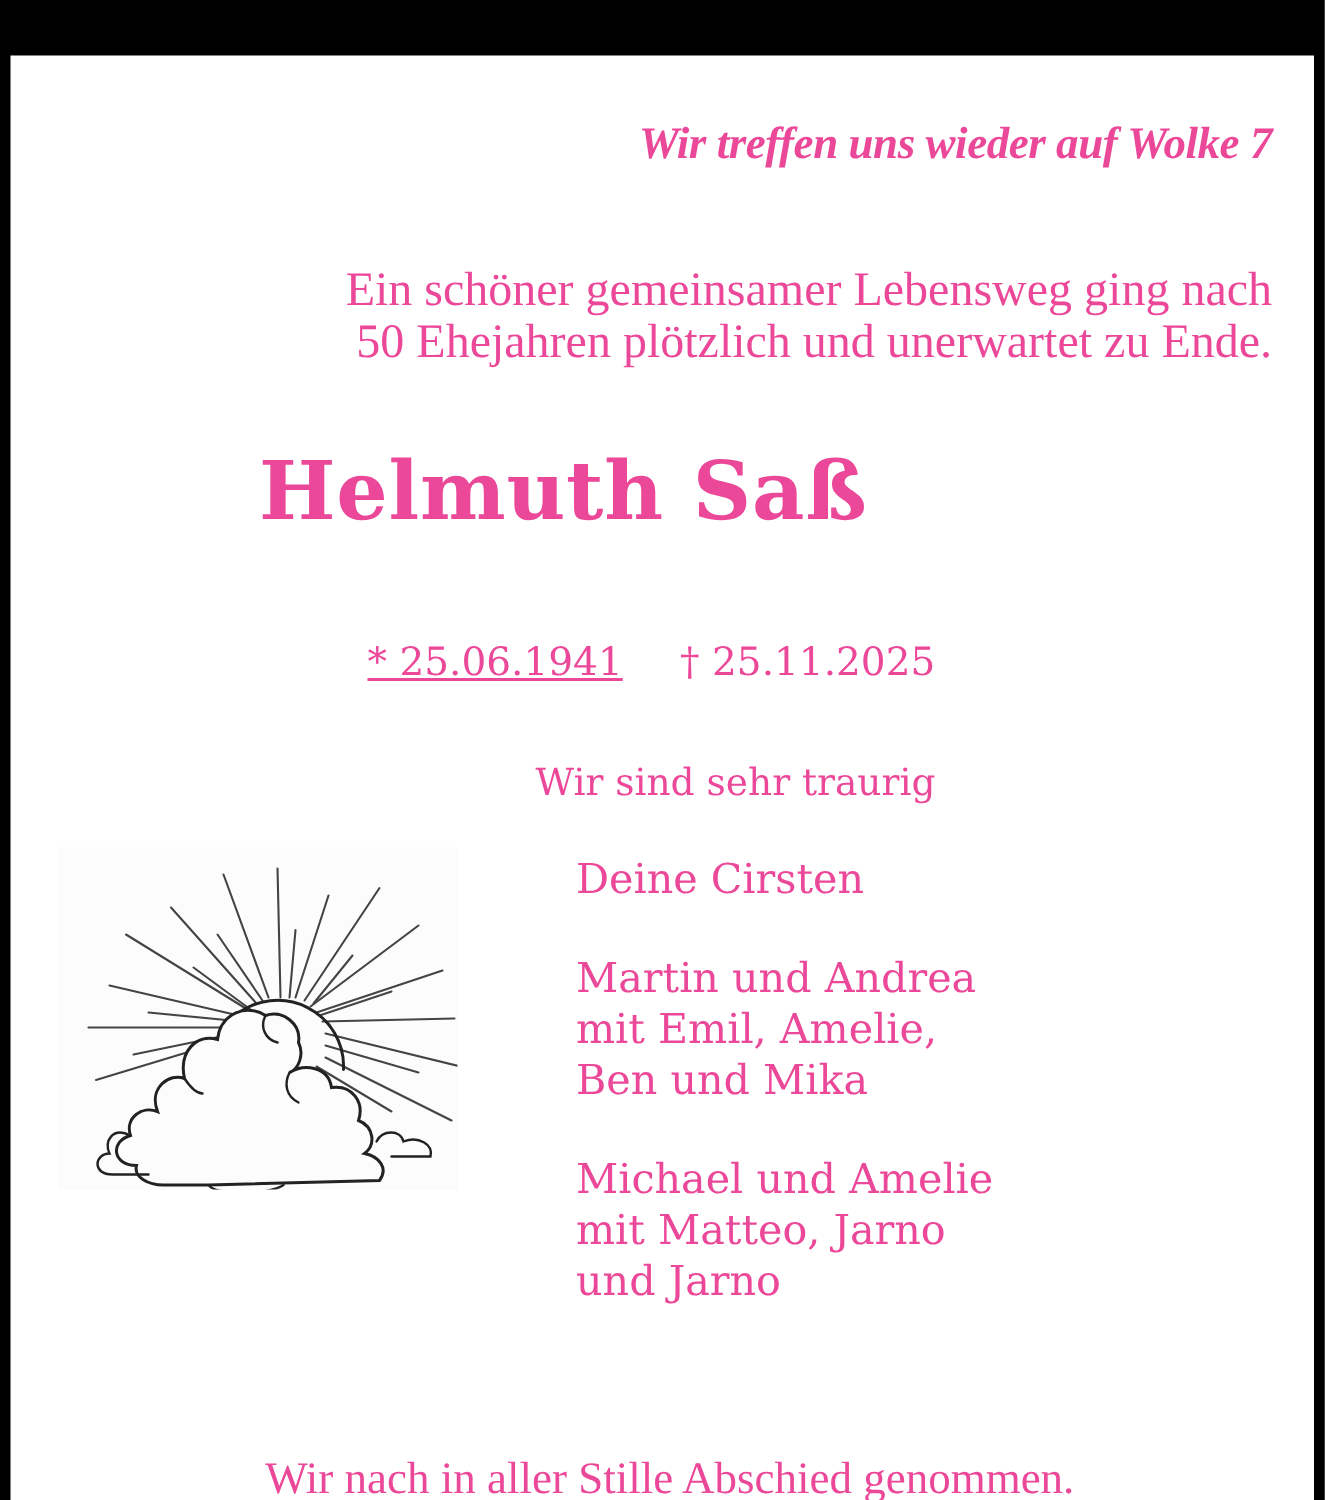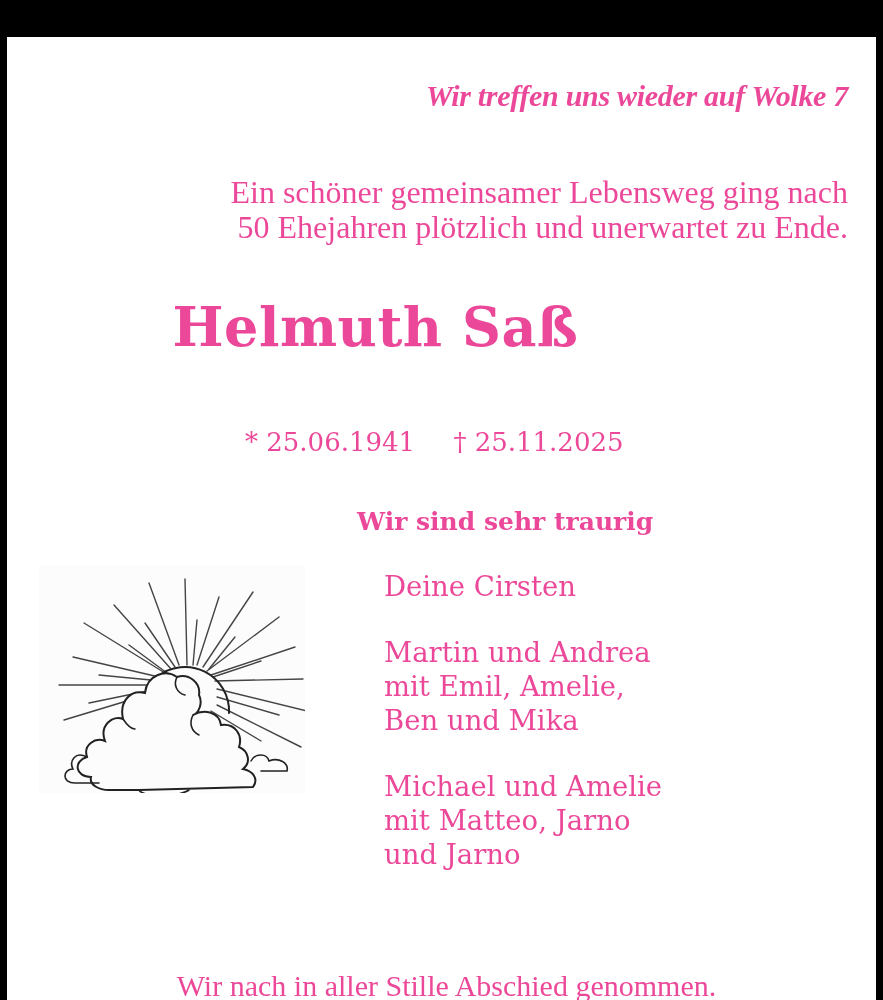"* 25.06.1941" .dates .birth { text-decoration: none -> underline }
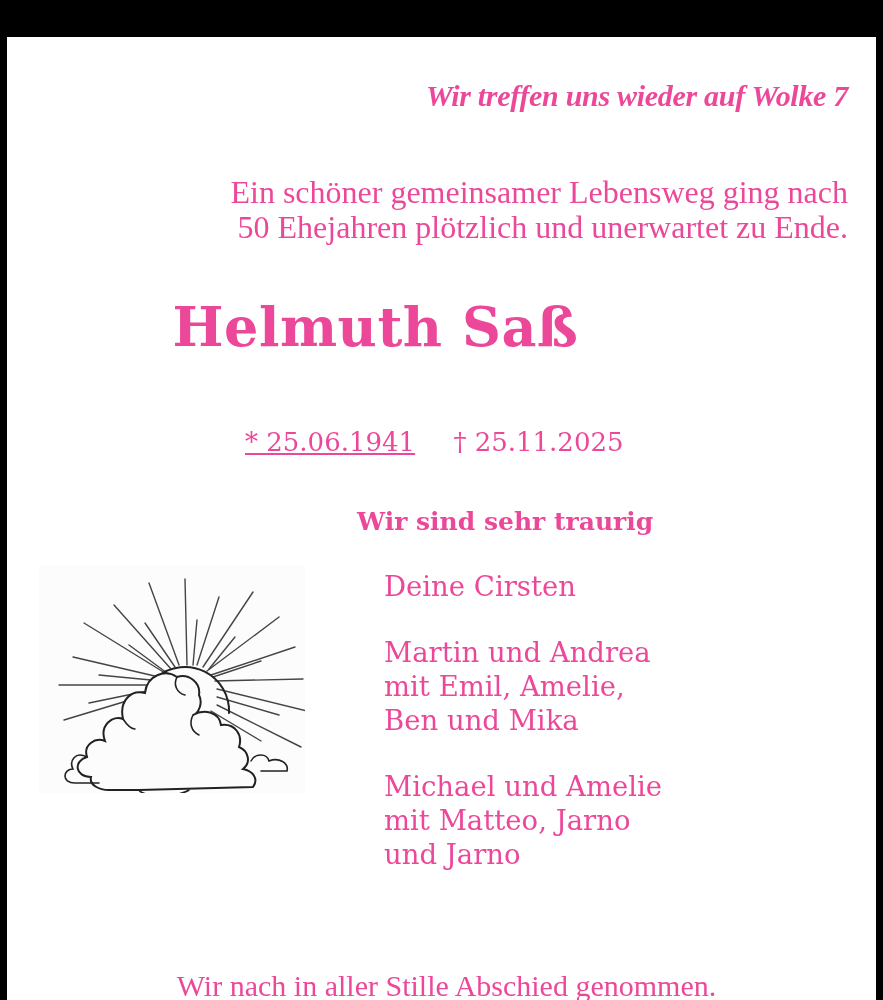"Wir sind sehr traurig" .sad { font-weight: bold -> none }
